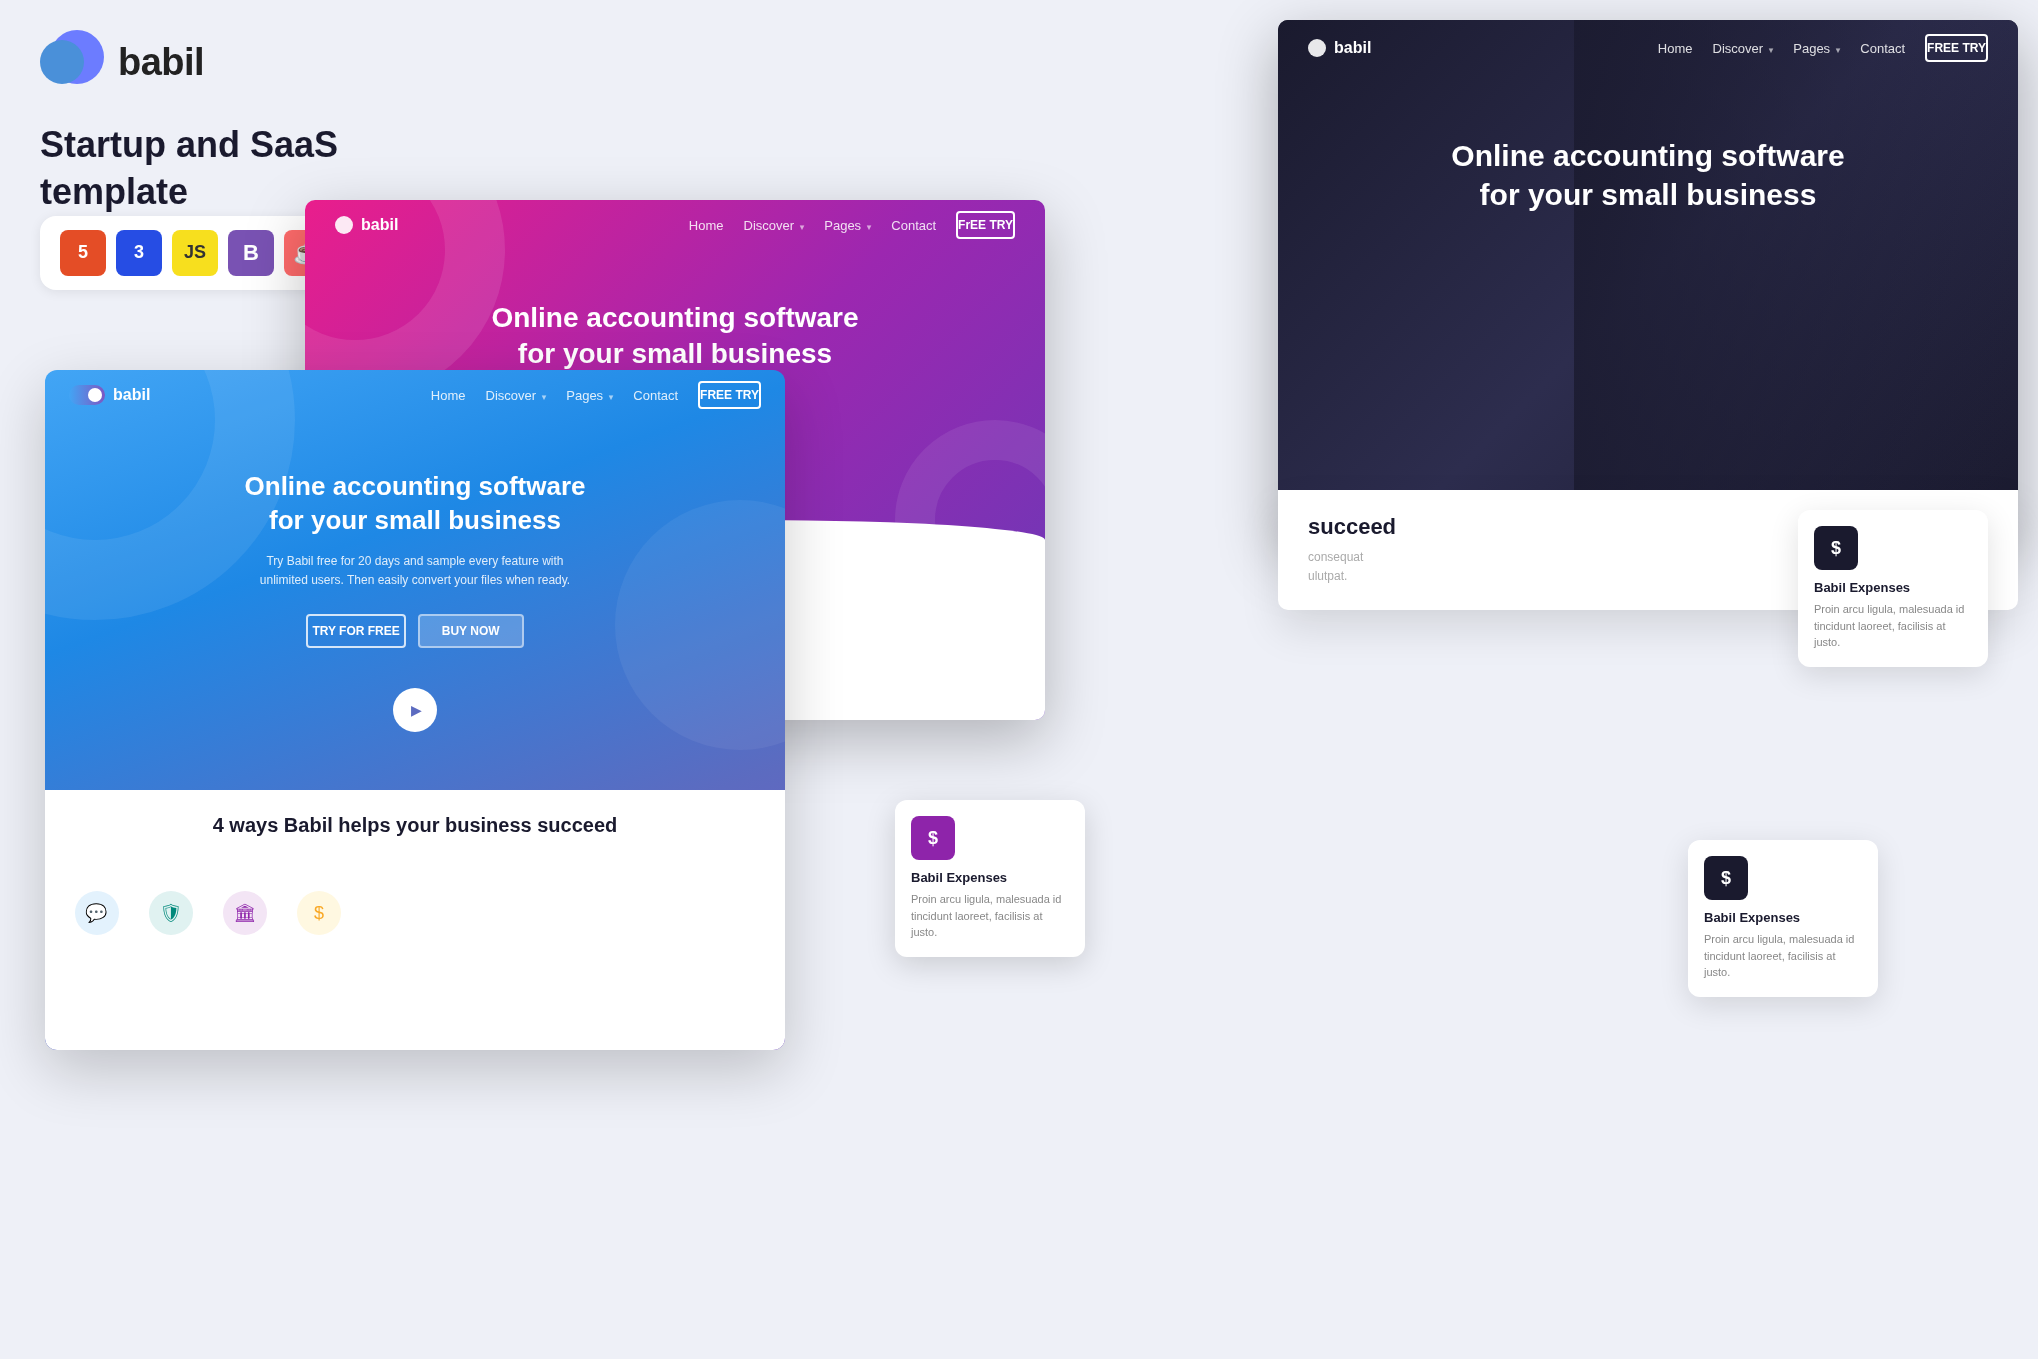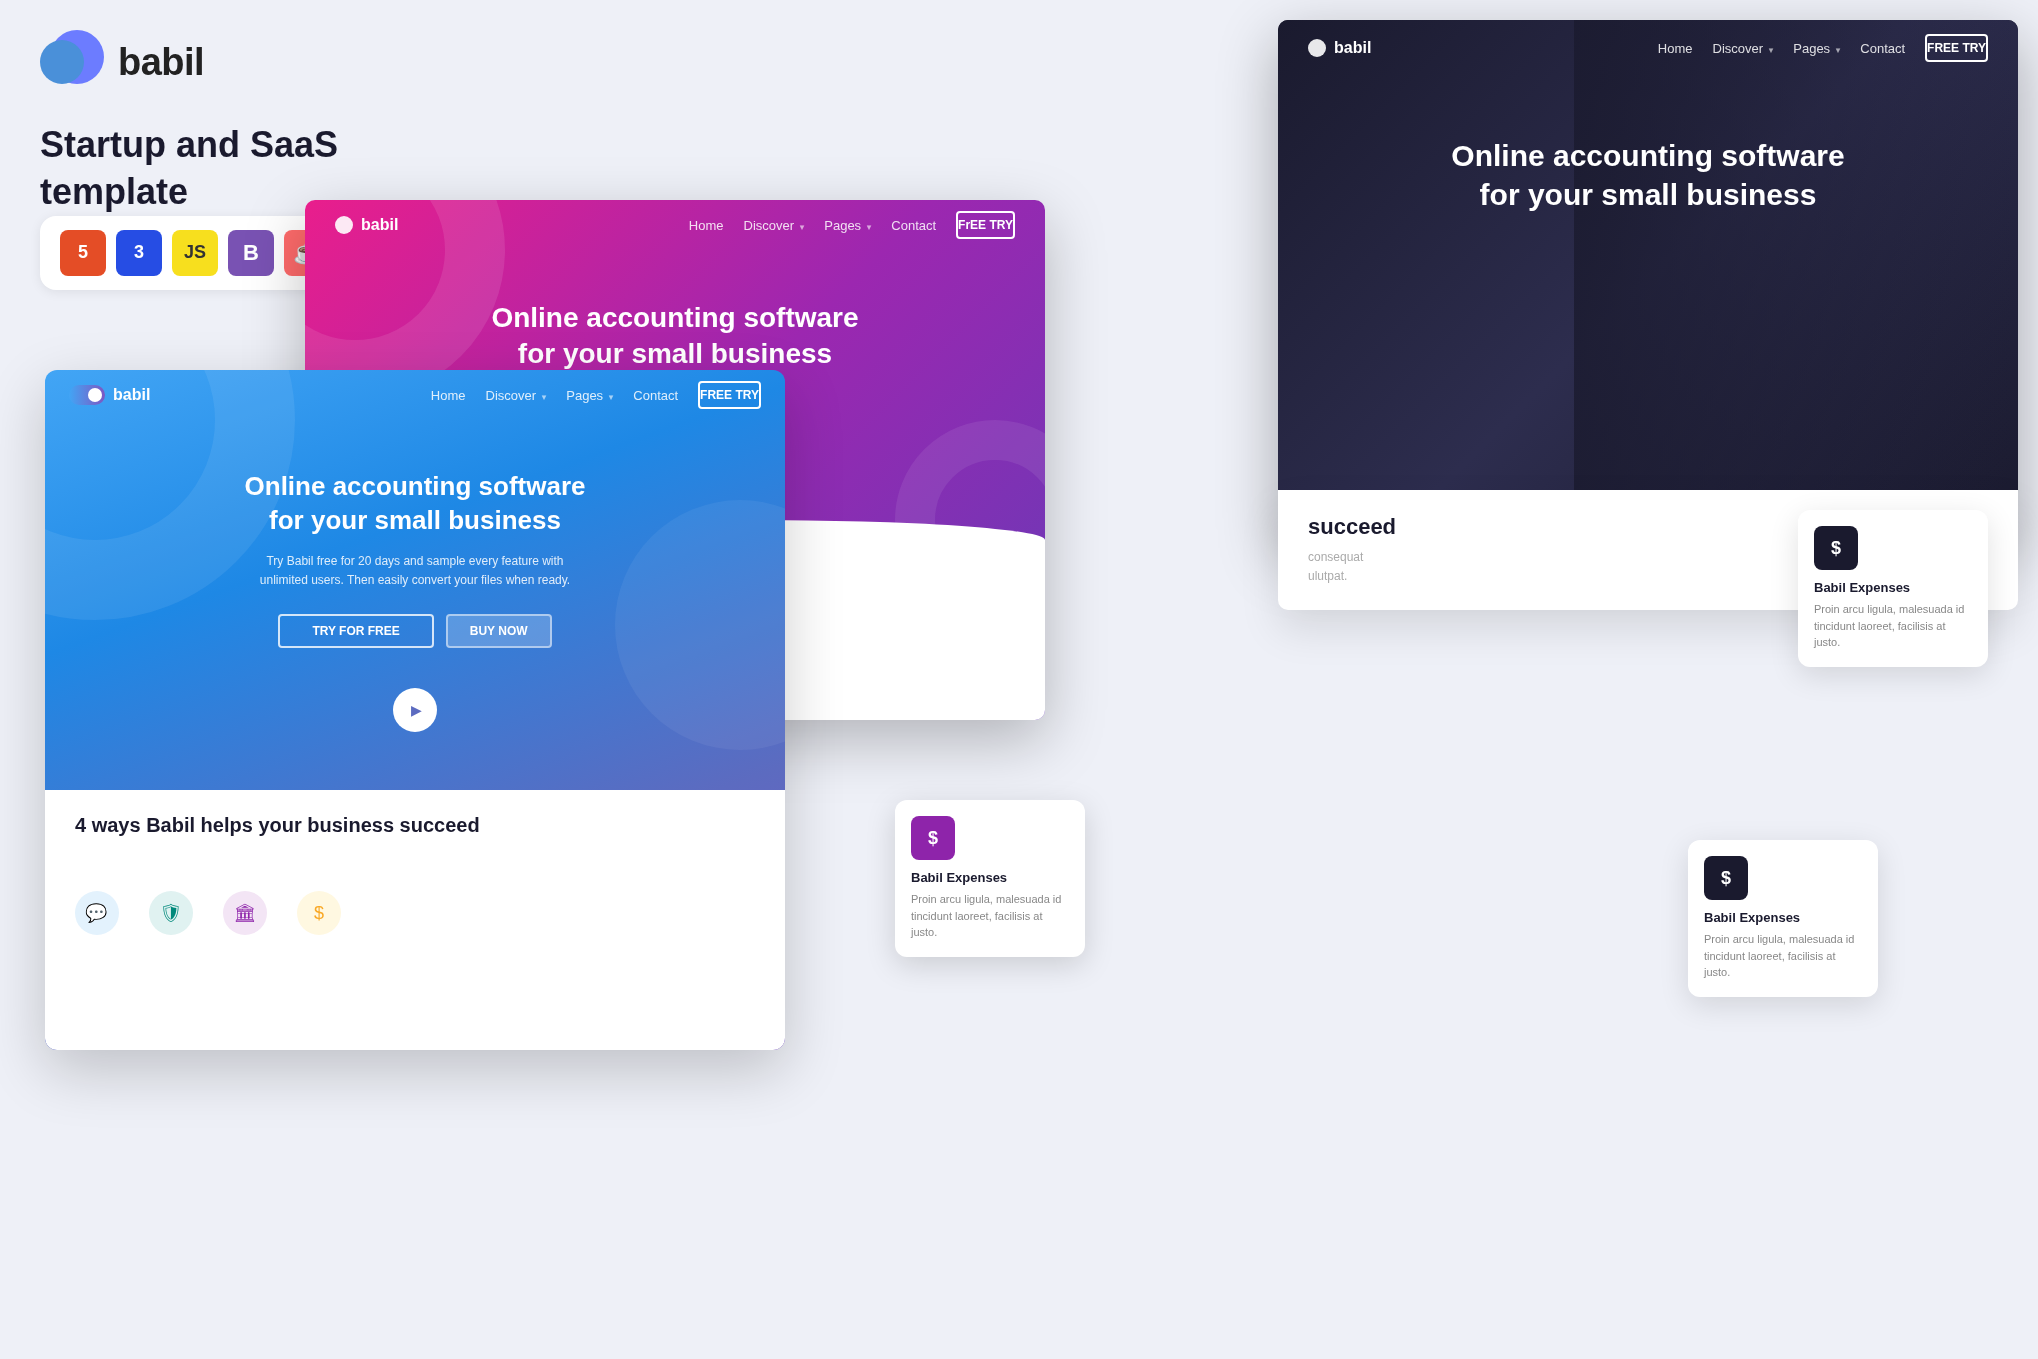"TRY FOR FREE" .t-btn-outline { padding: 8px 32px -> 8px 4px }
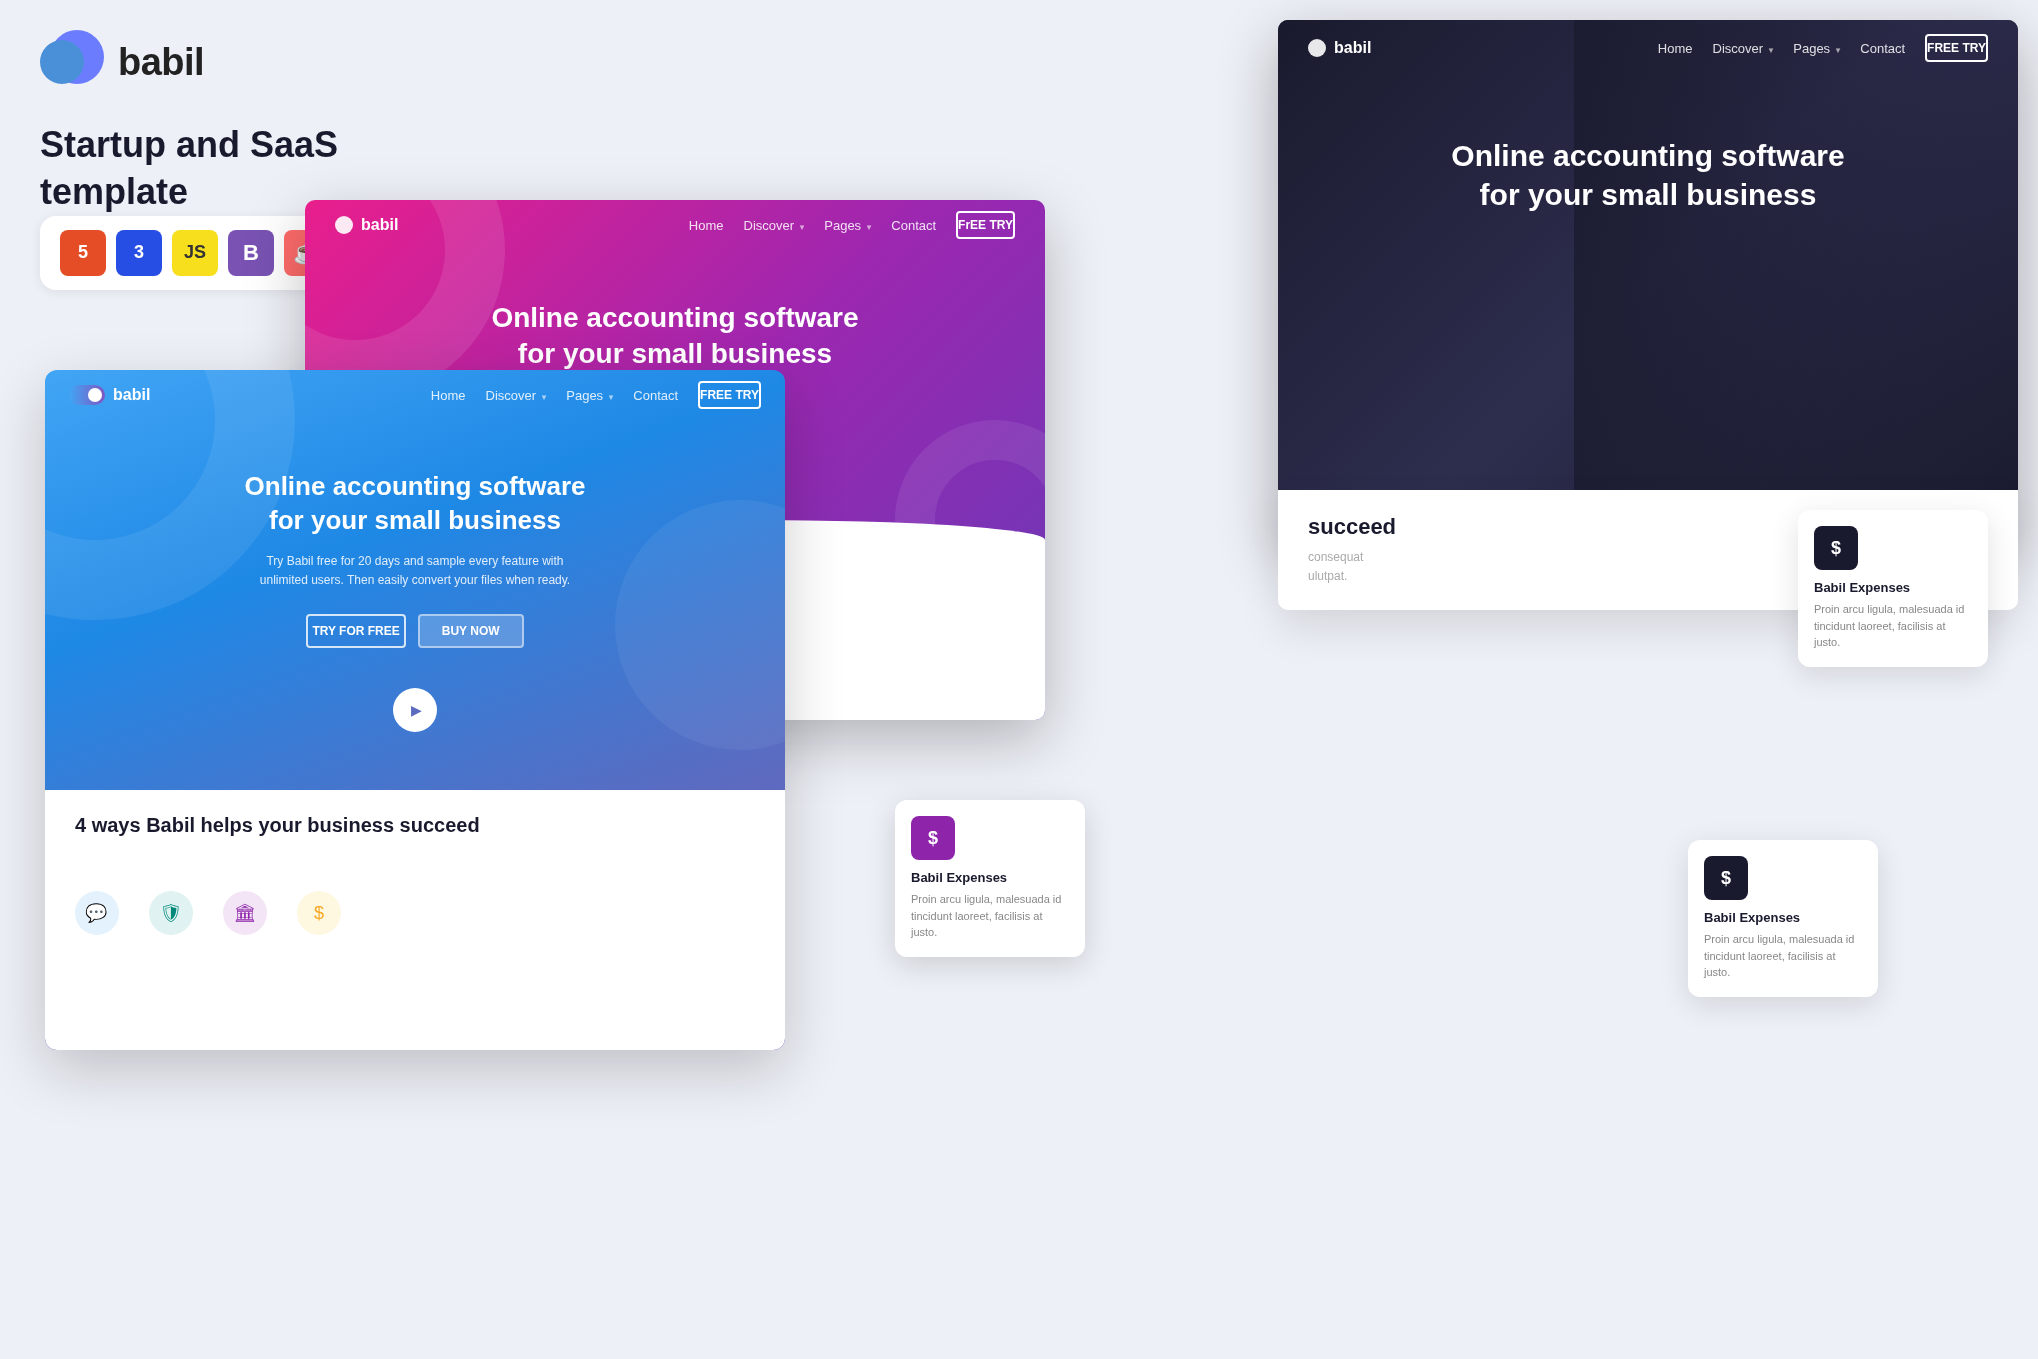"4 ways Babil helps your" .blue-white-content h2 { text-align: none -> center }
